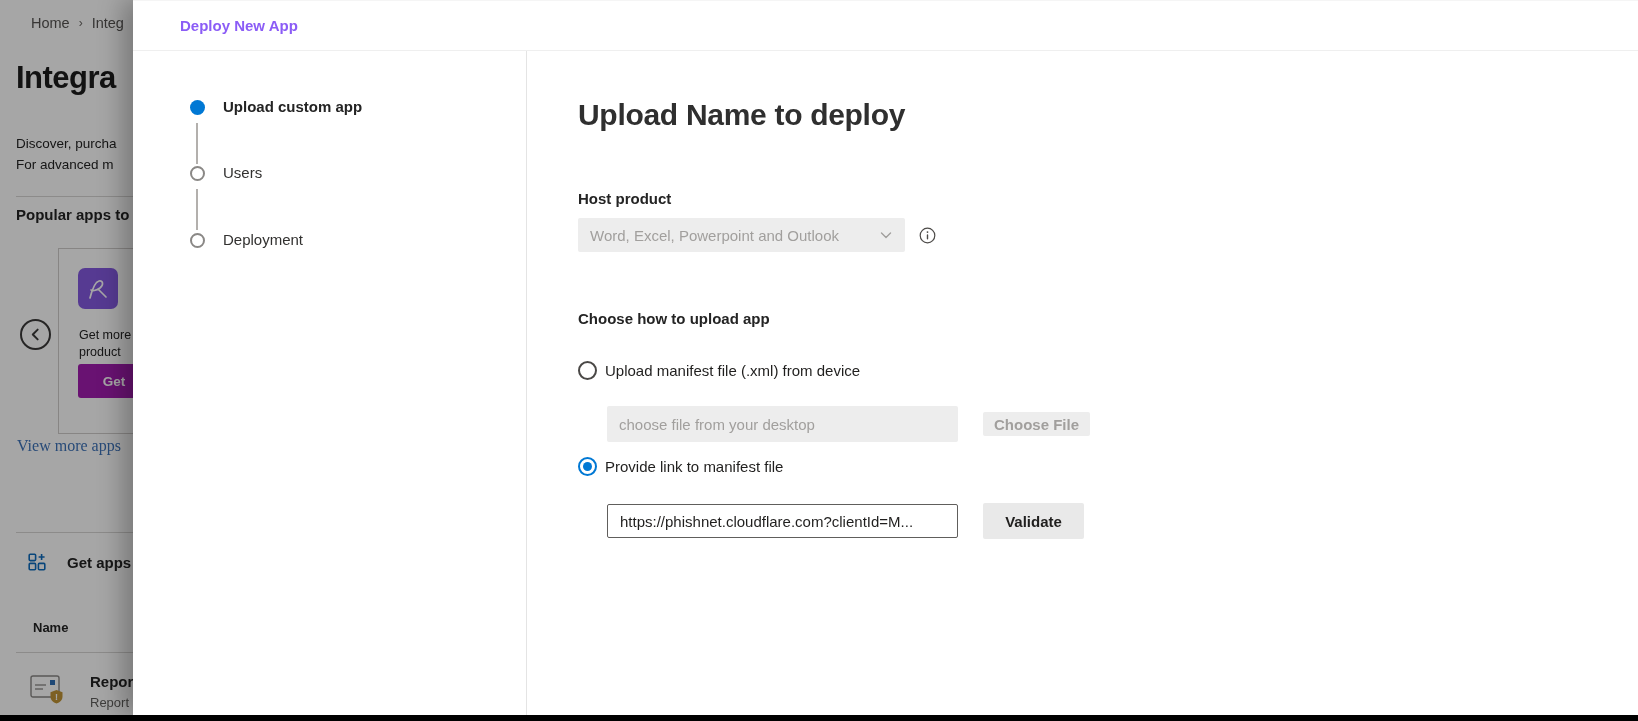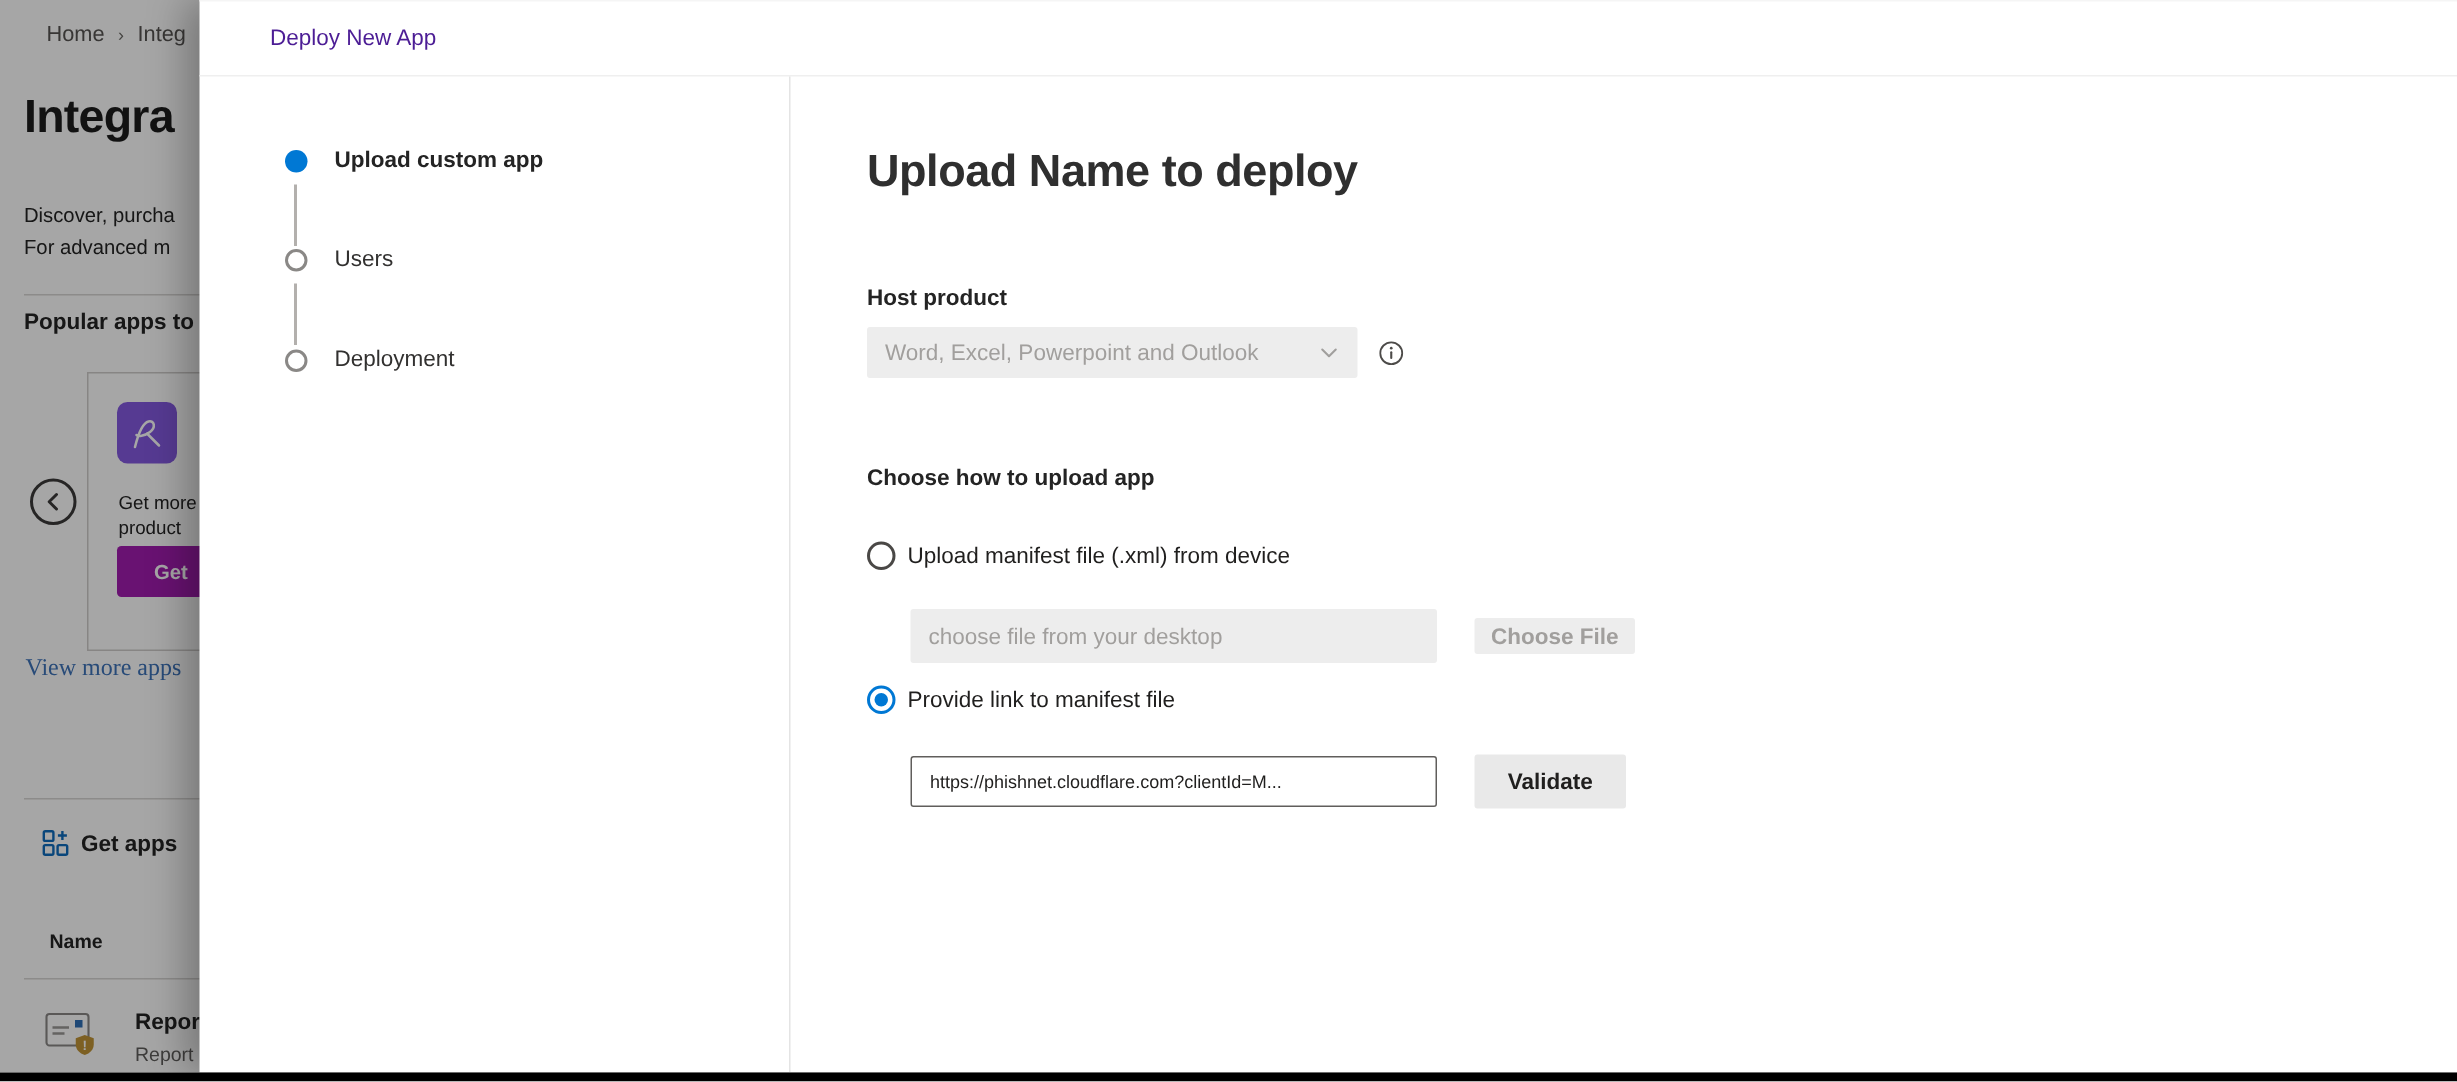"Deploy New App" .panel-title { color: #4c1d95 -> #8b5cf6; font-weight: 400 -> 700 }
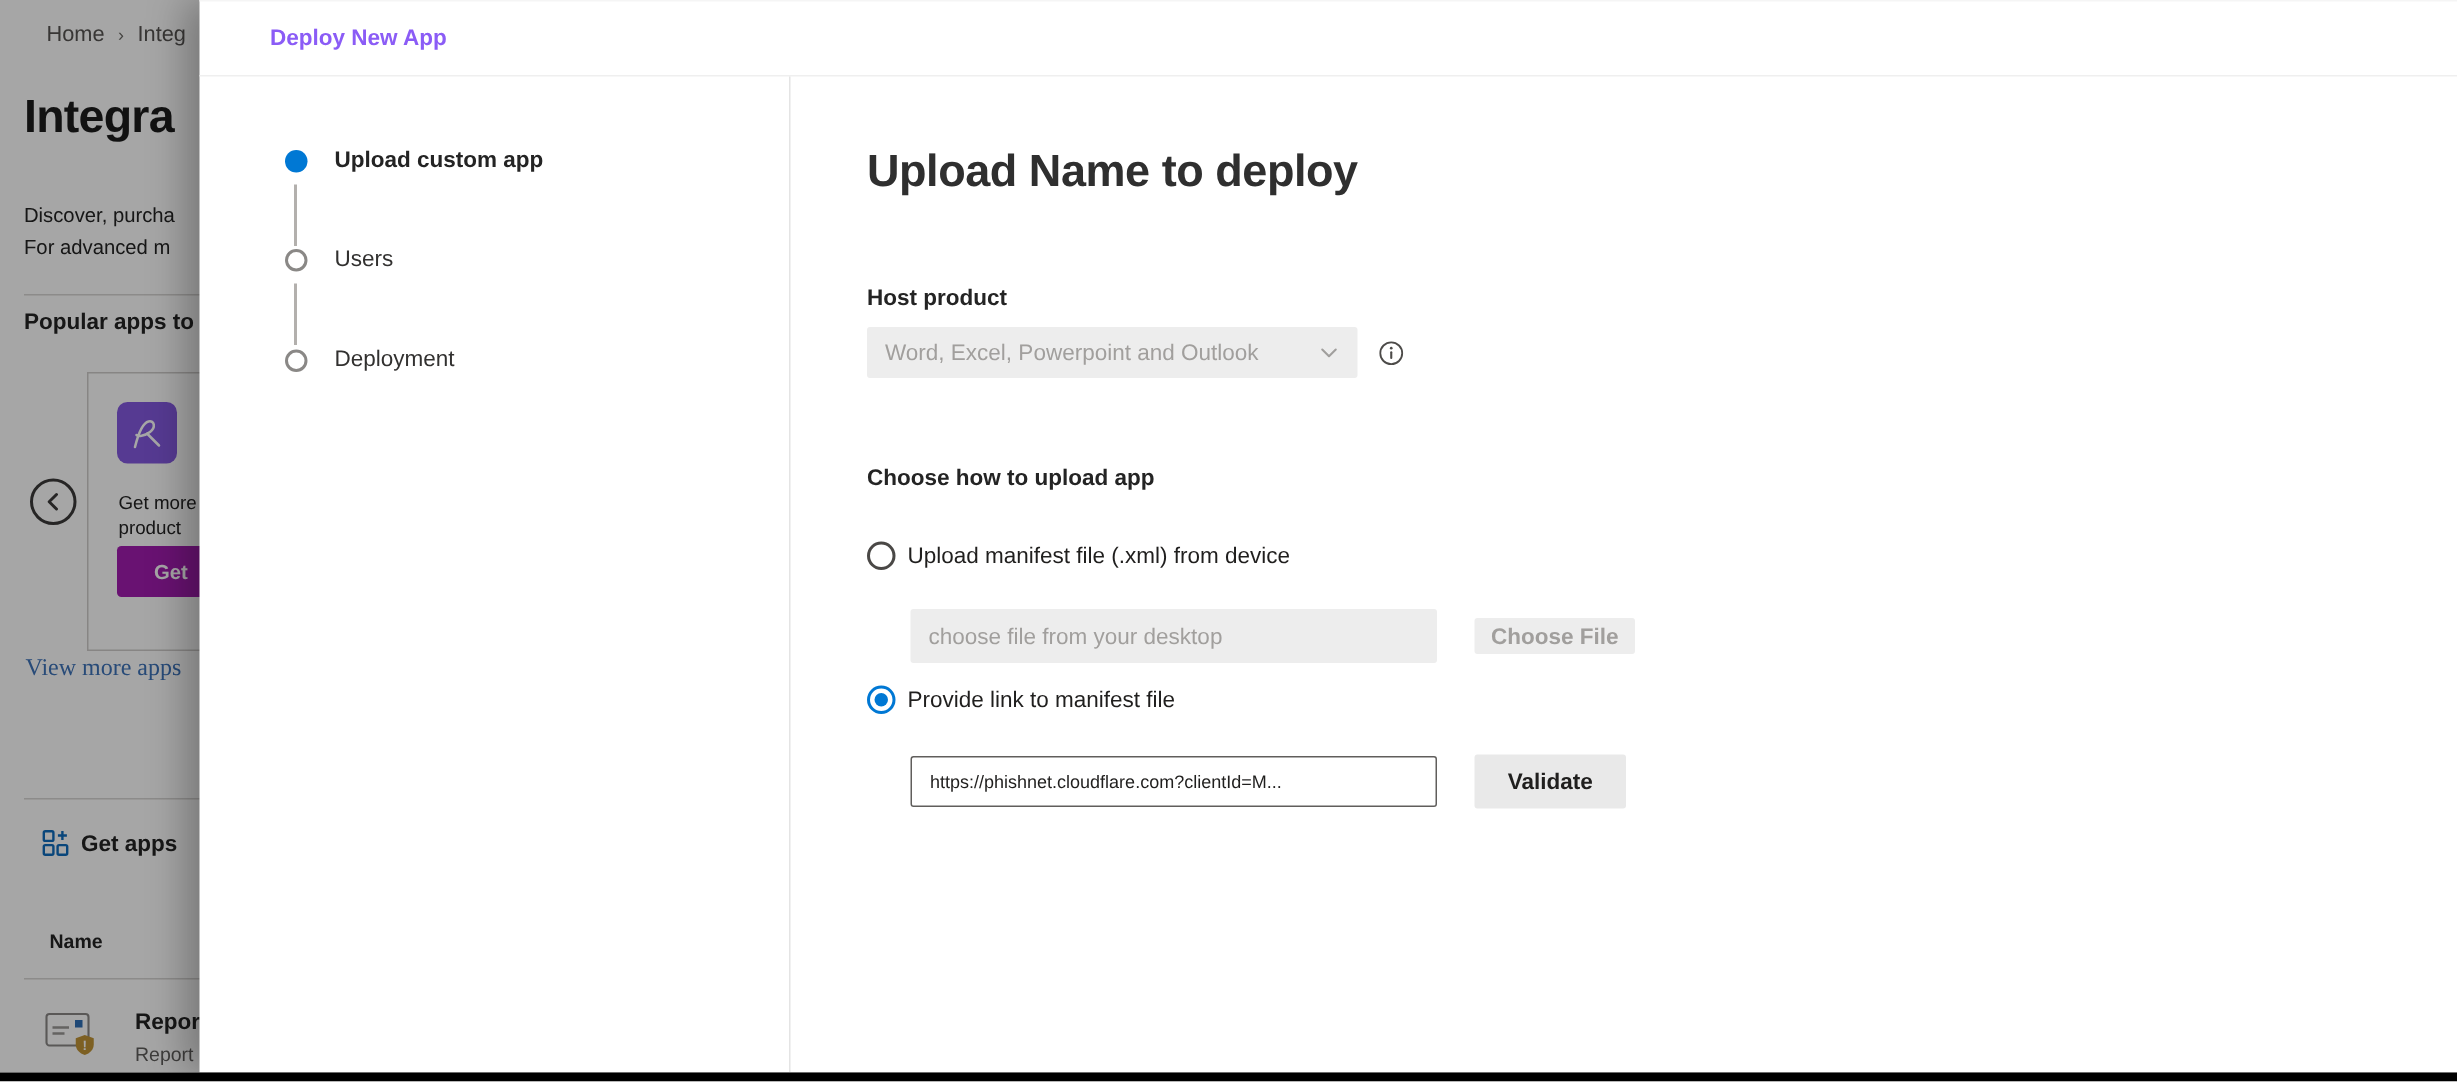"https://phishnet.cloudflare.com?clientId" .url-input { font-size: 12px -> 15px }
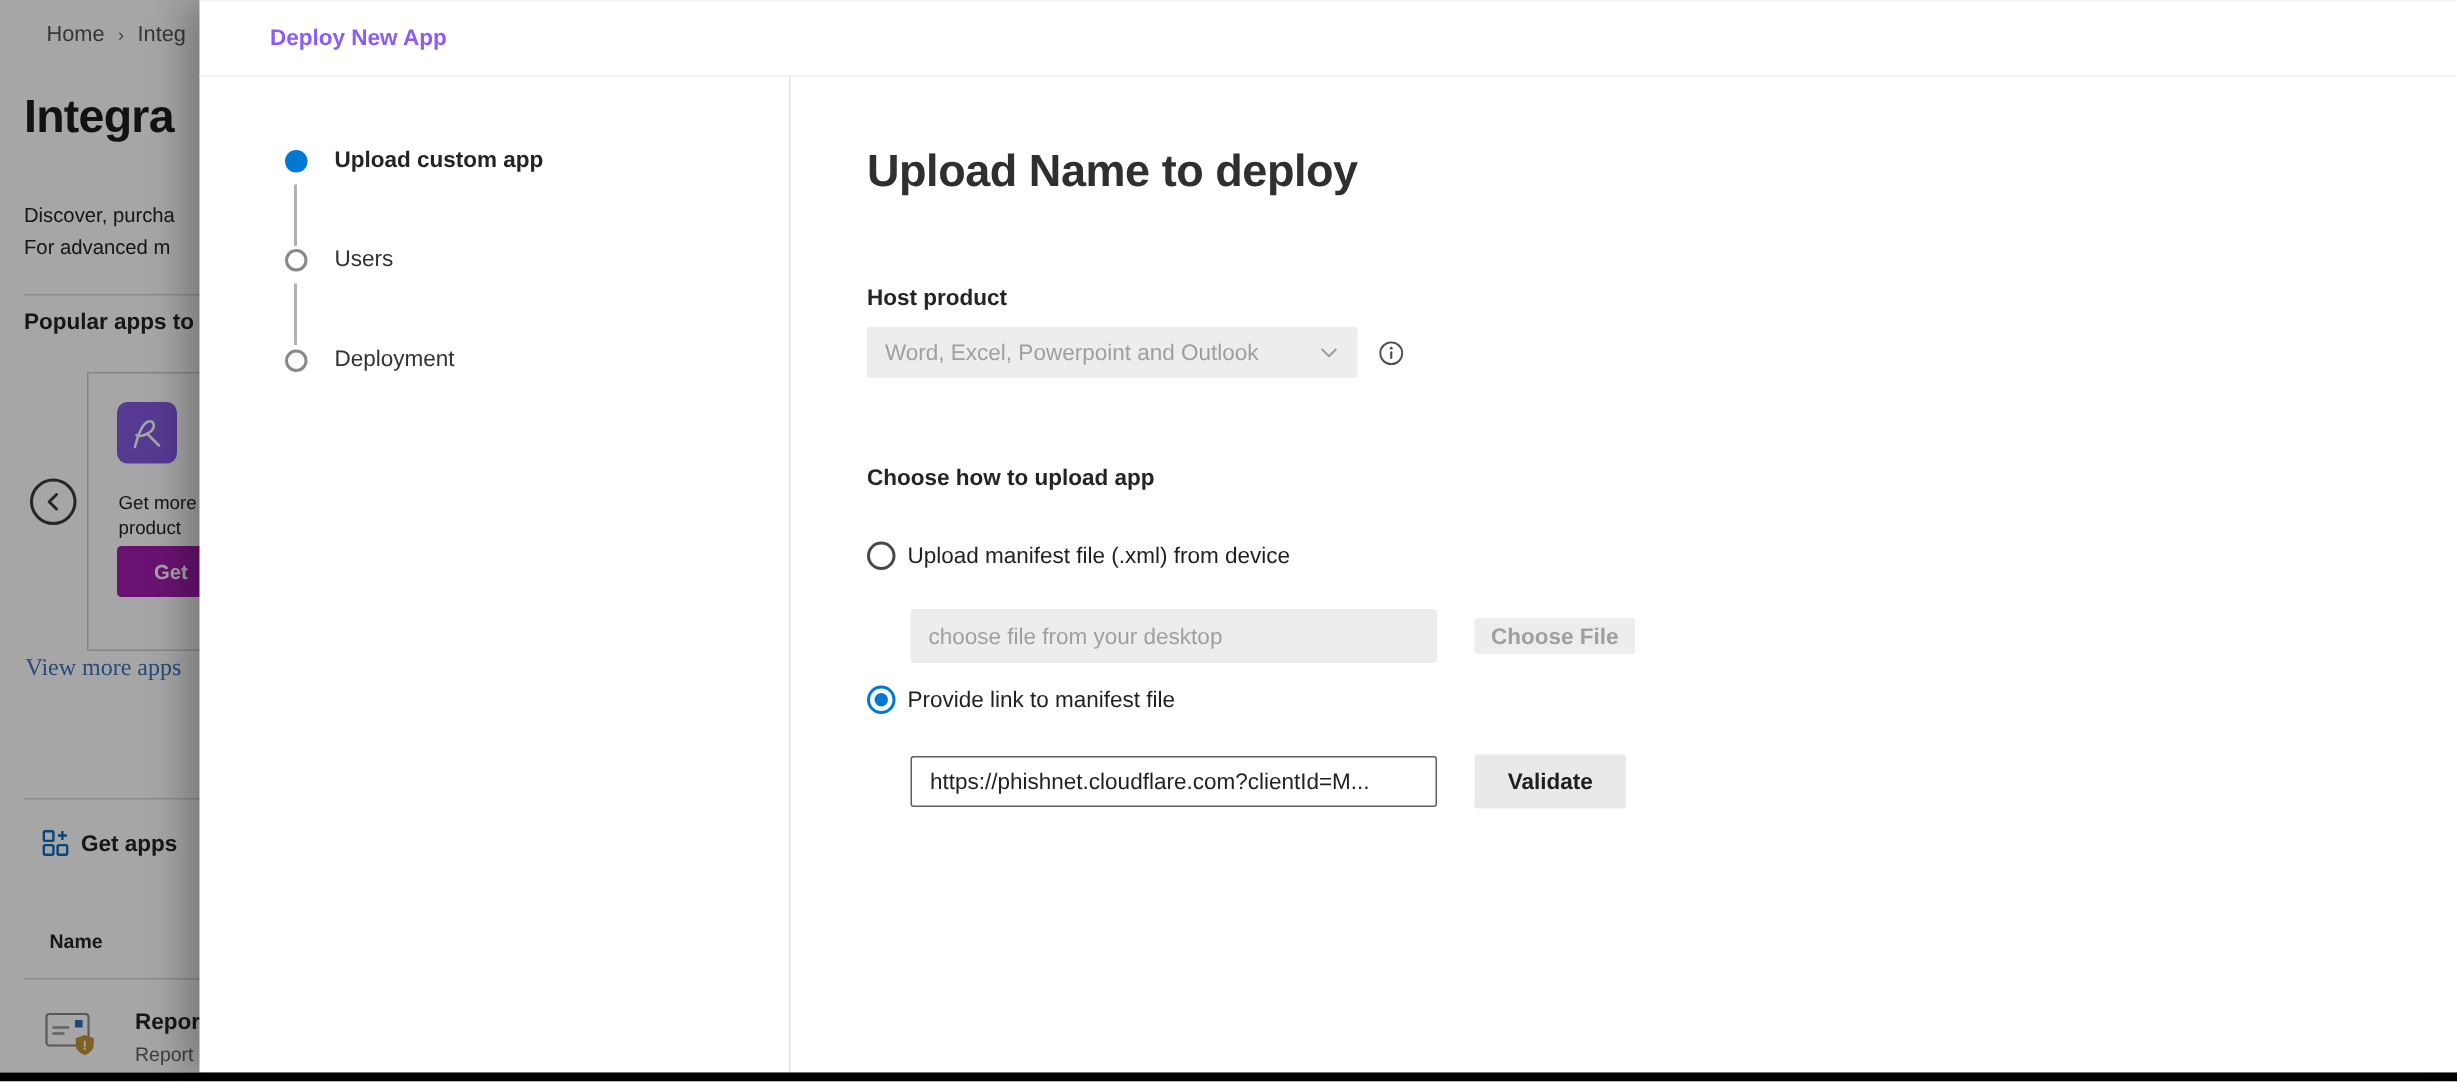"Get apps" .getapps-row { gap: 8px -> 21px }
